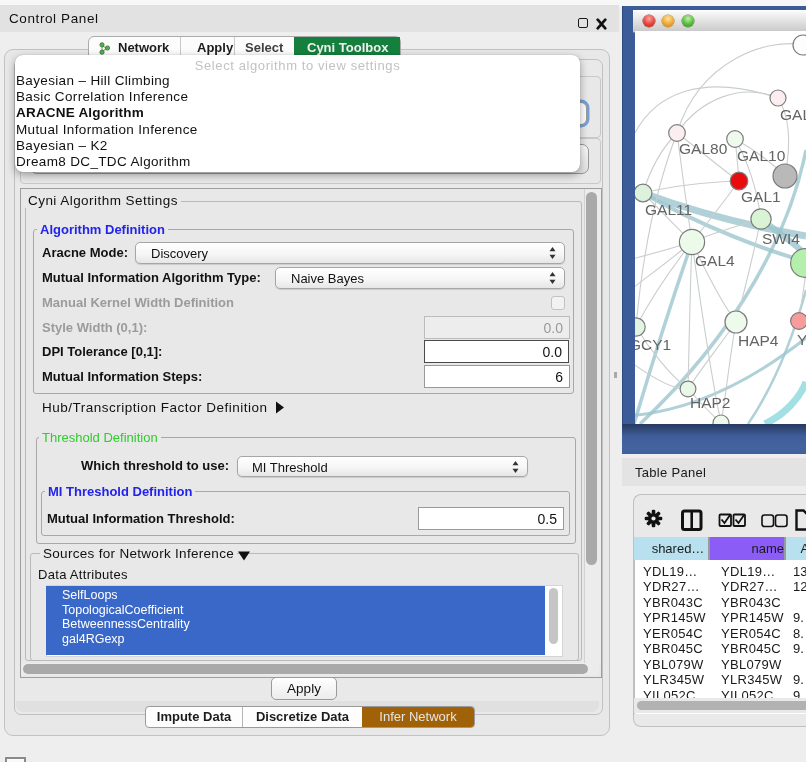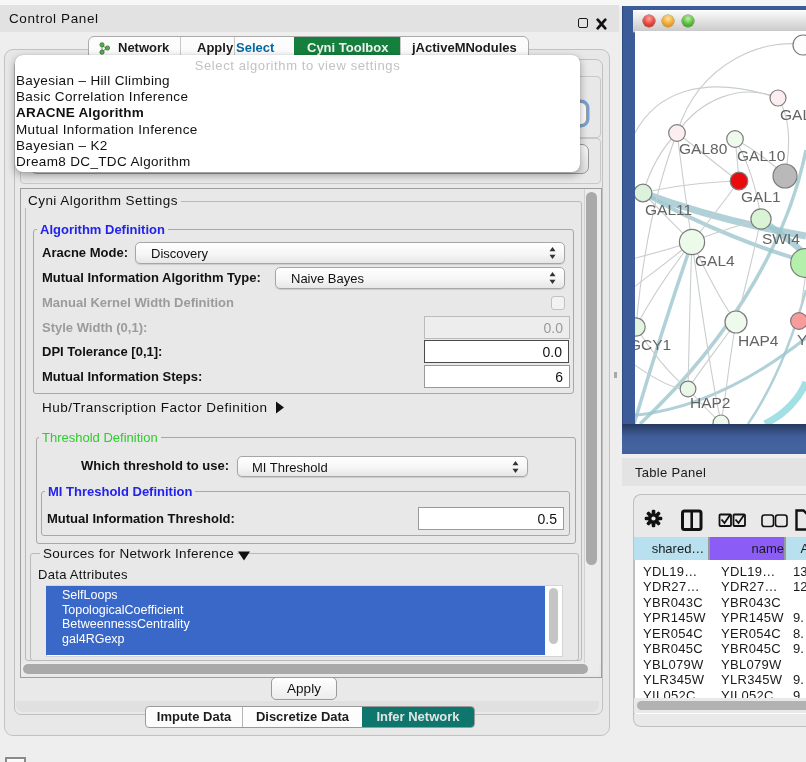"Select" div.abs { color: #0369a1 -> #404040; left: 1px -> 10px }
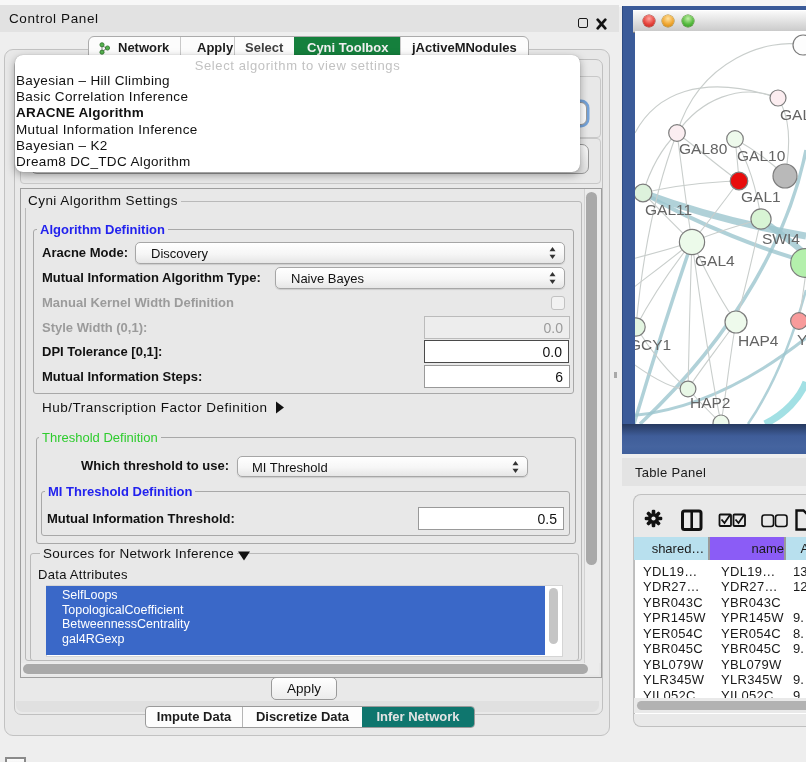"jActiveMNodules" div { html: <div> <div>jActiveMNodules</div> </div> -> none }
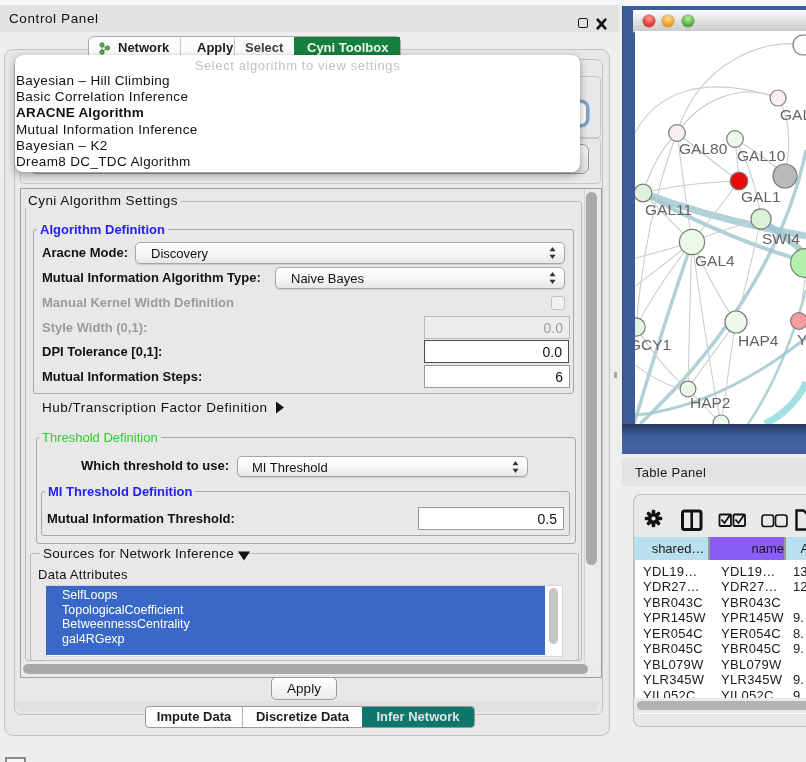"Infer Network" div { background: #0f766e -> #a16207; font-weight: bold -> normal }
